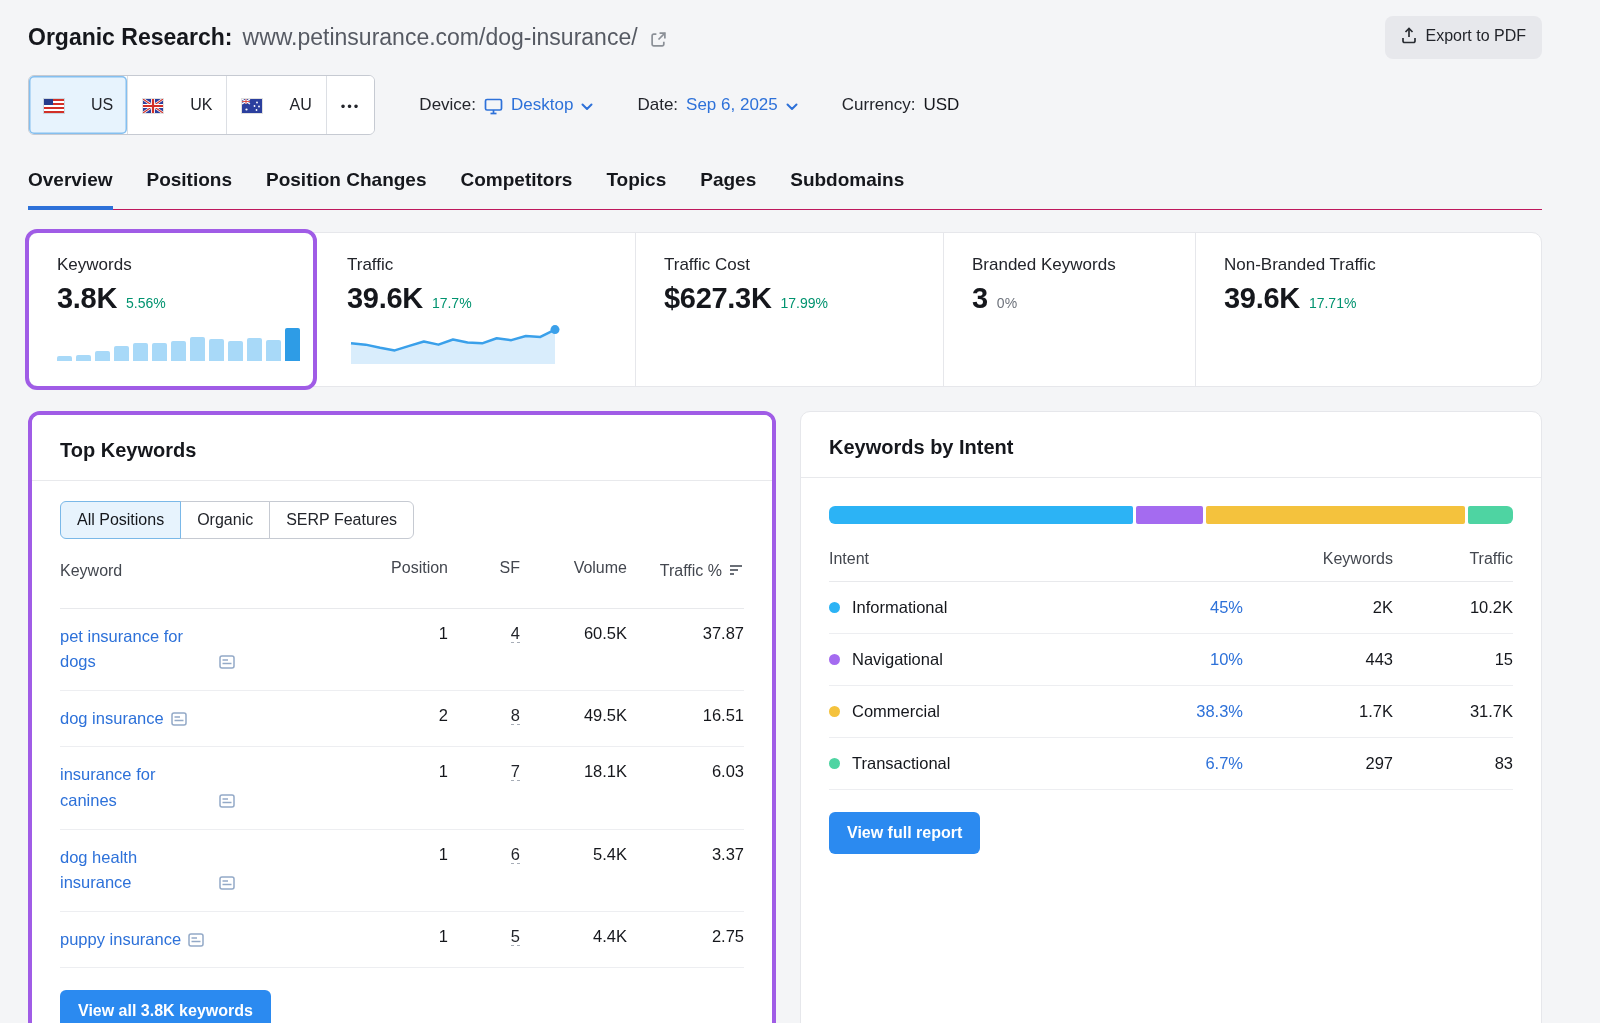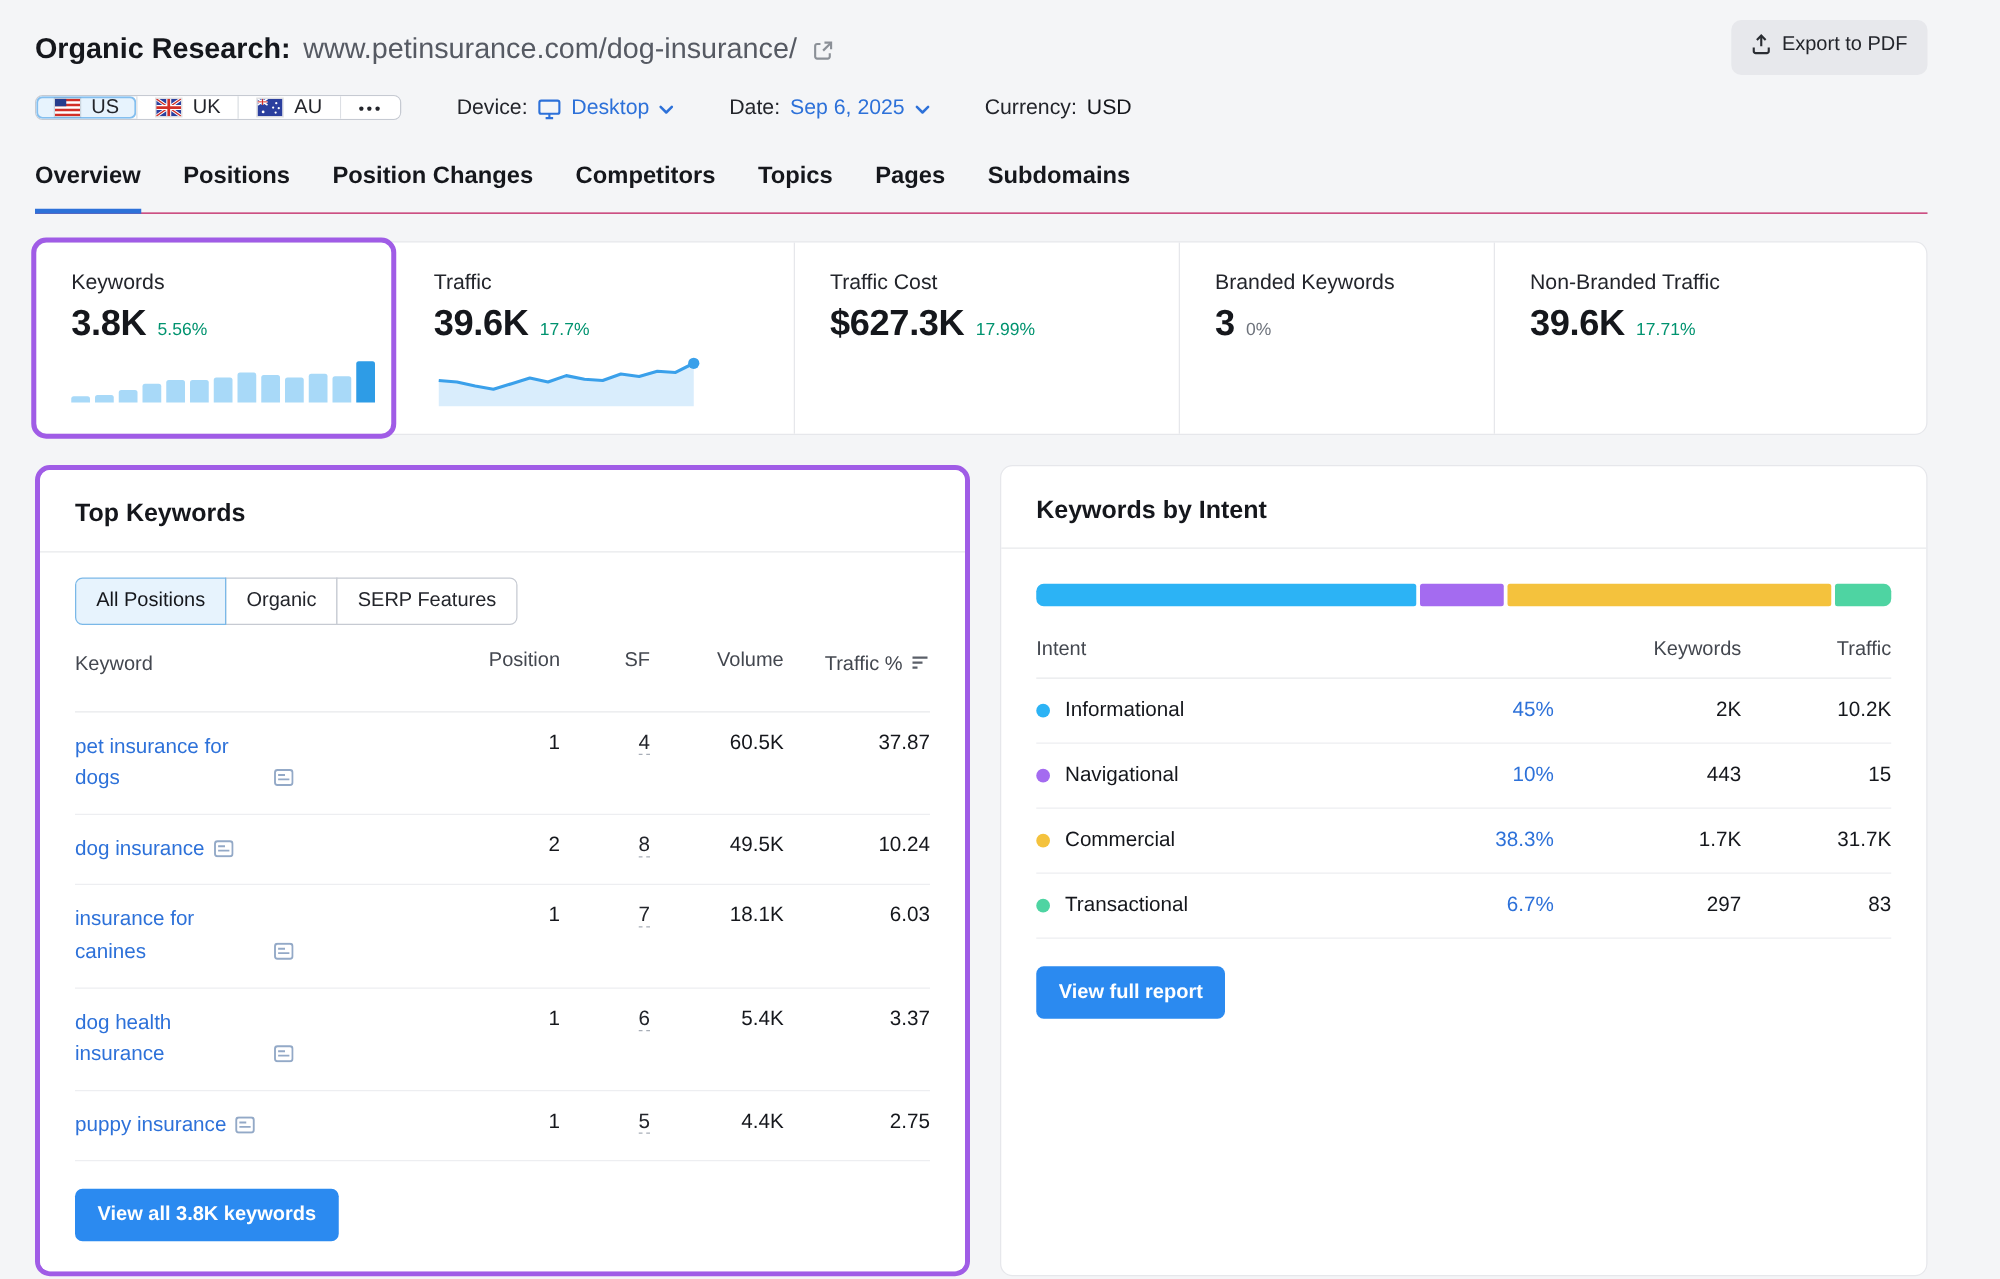"US" .country-btn { align-items: center -> flex-end; gap: 8px -> 26px; padding: 0 14px -> 20px 14px }
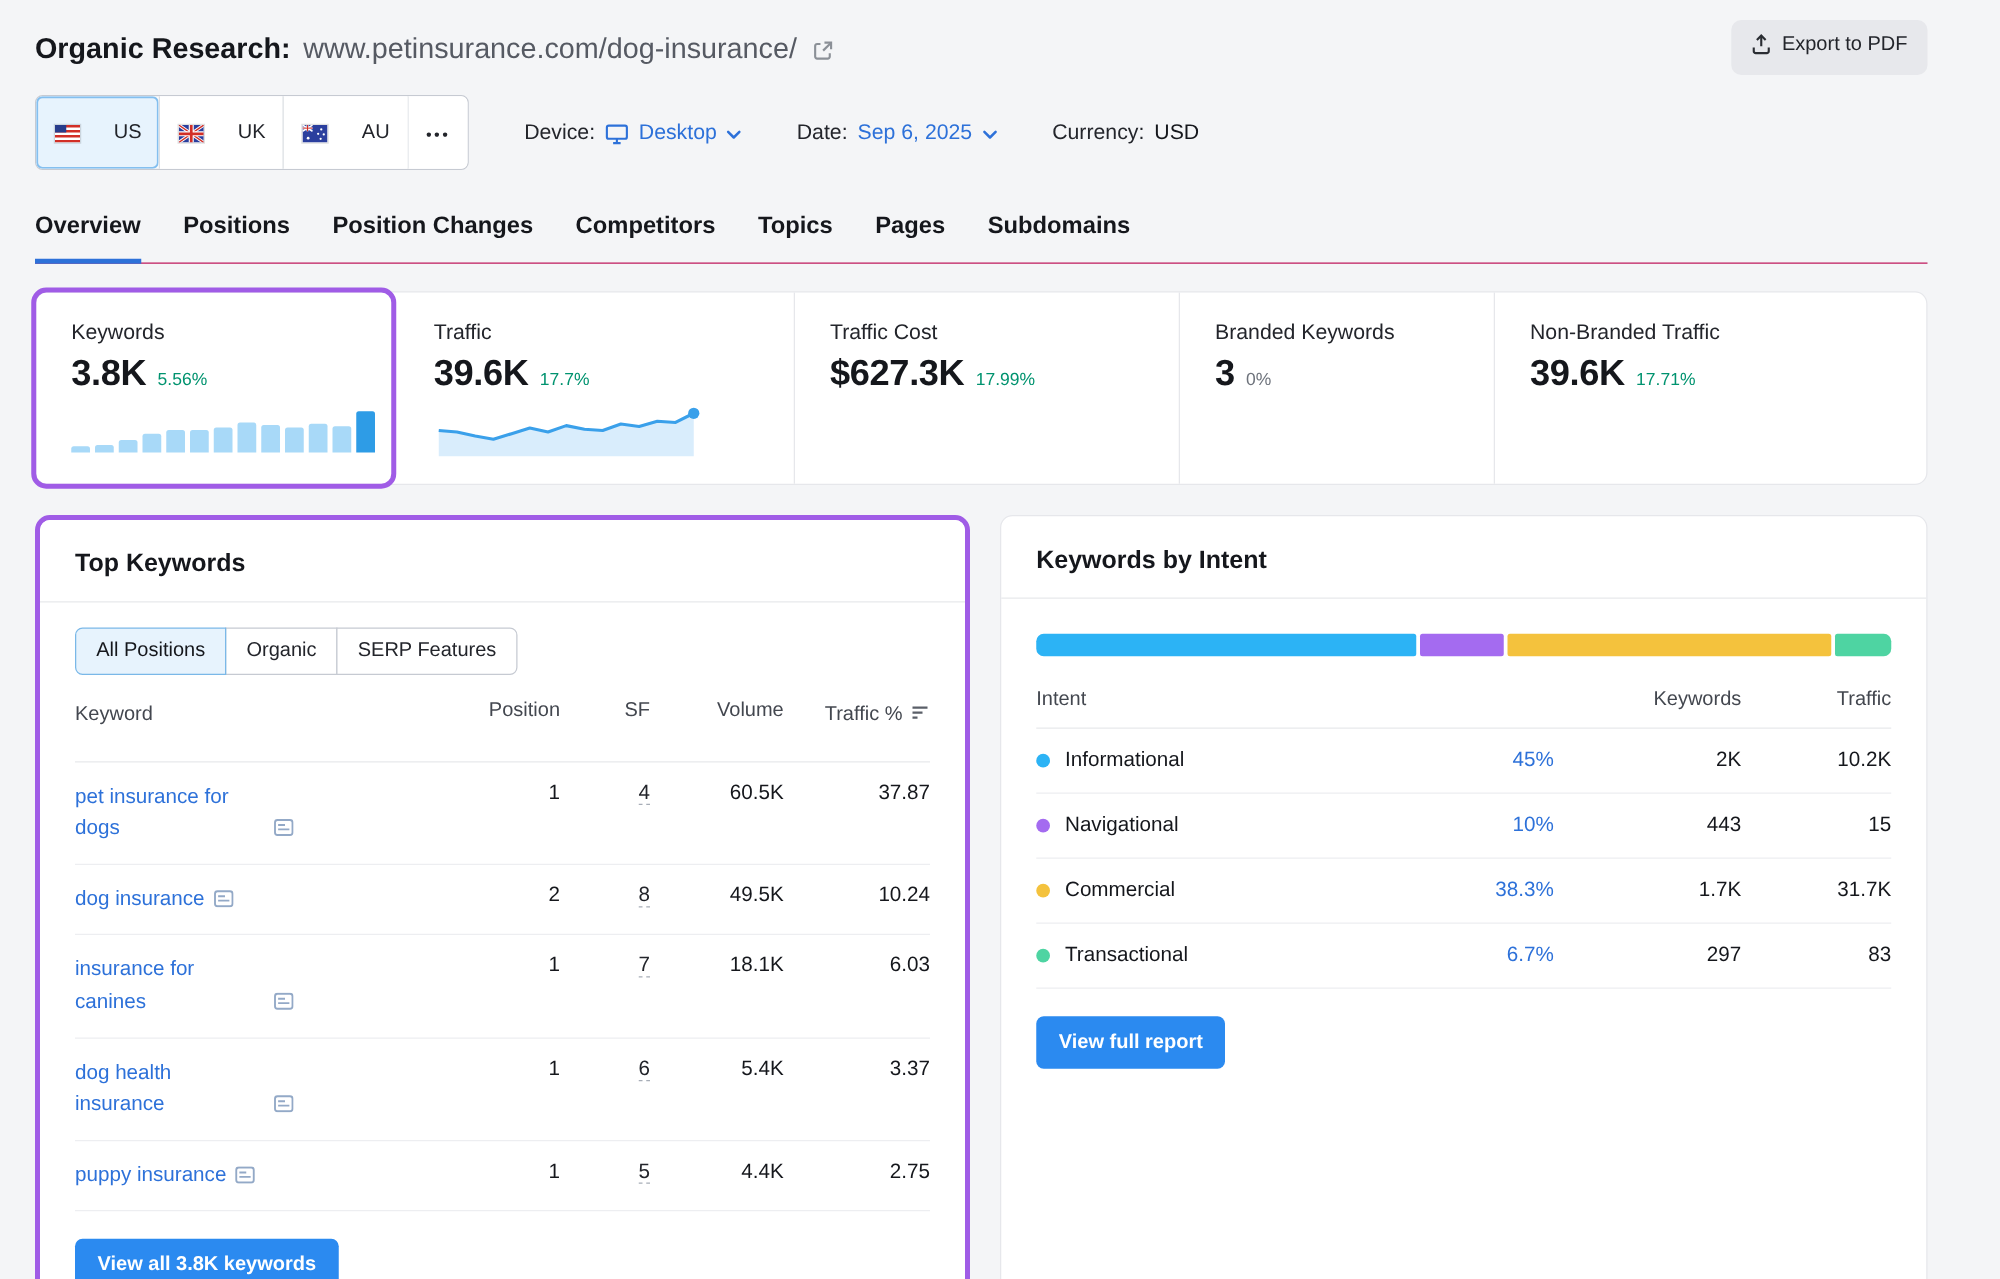"10.24" div.col-tr { text: 10.24 -> 16.51 }
